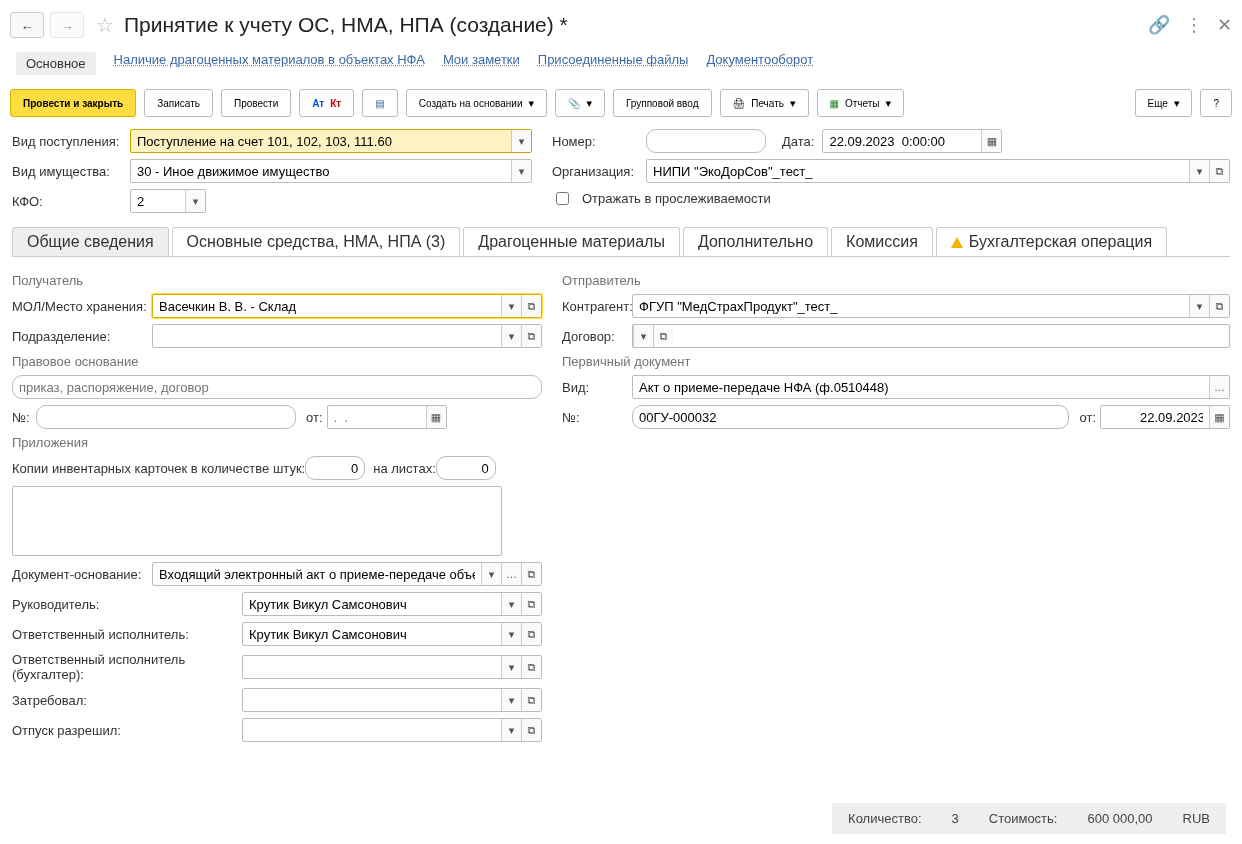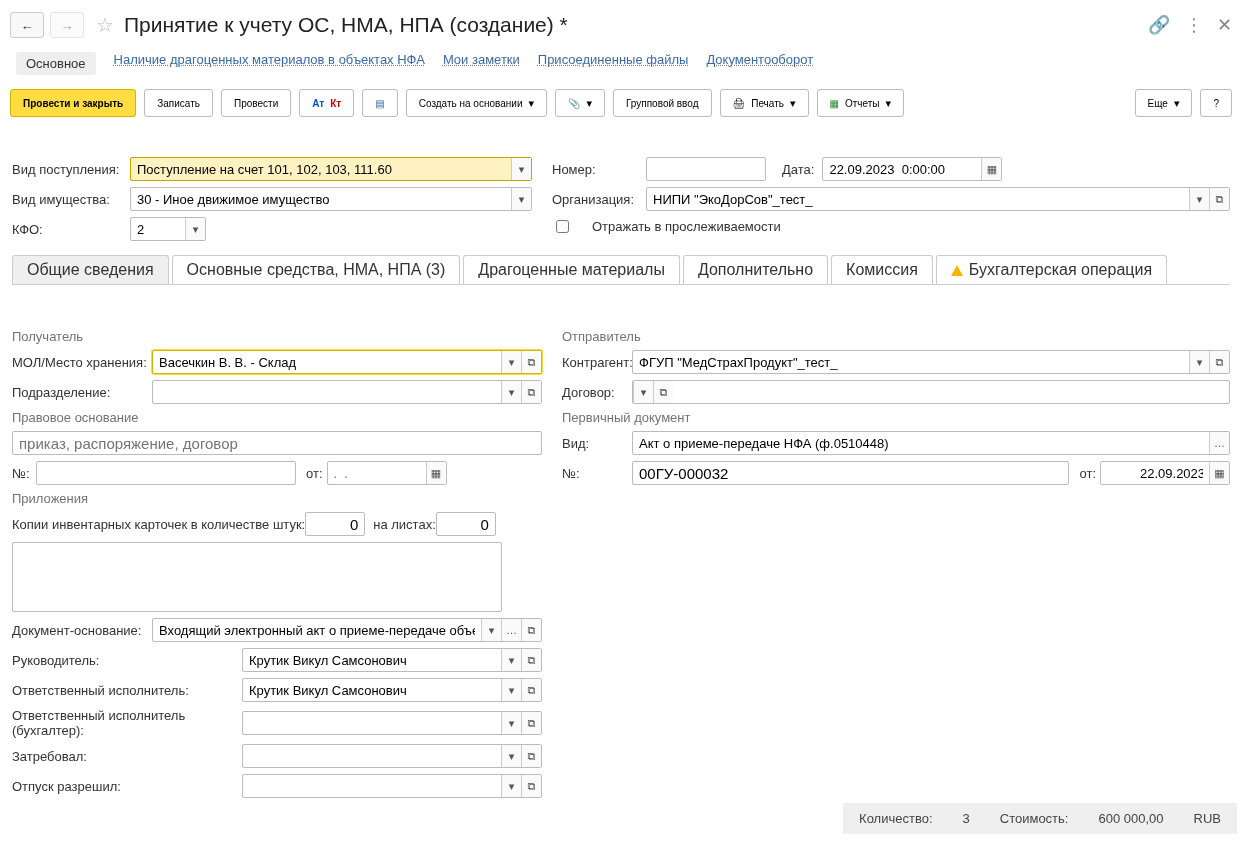"Вид поступления:" .col { margin-top: 28px -> none }
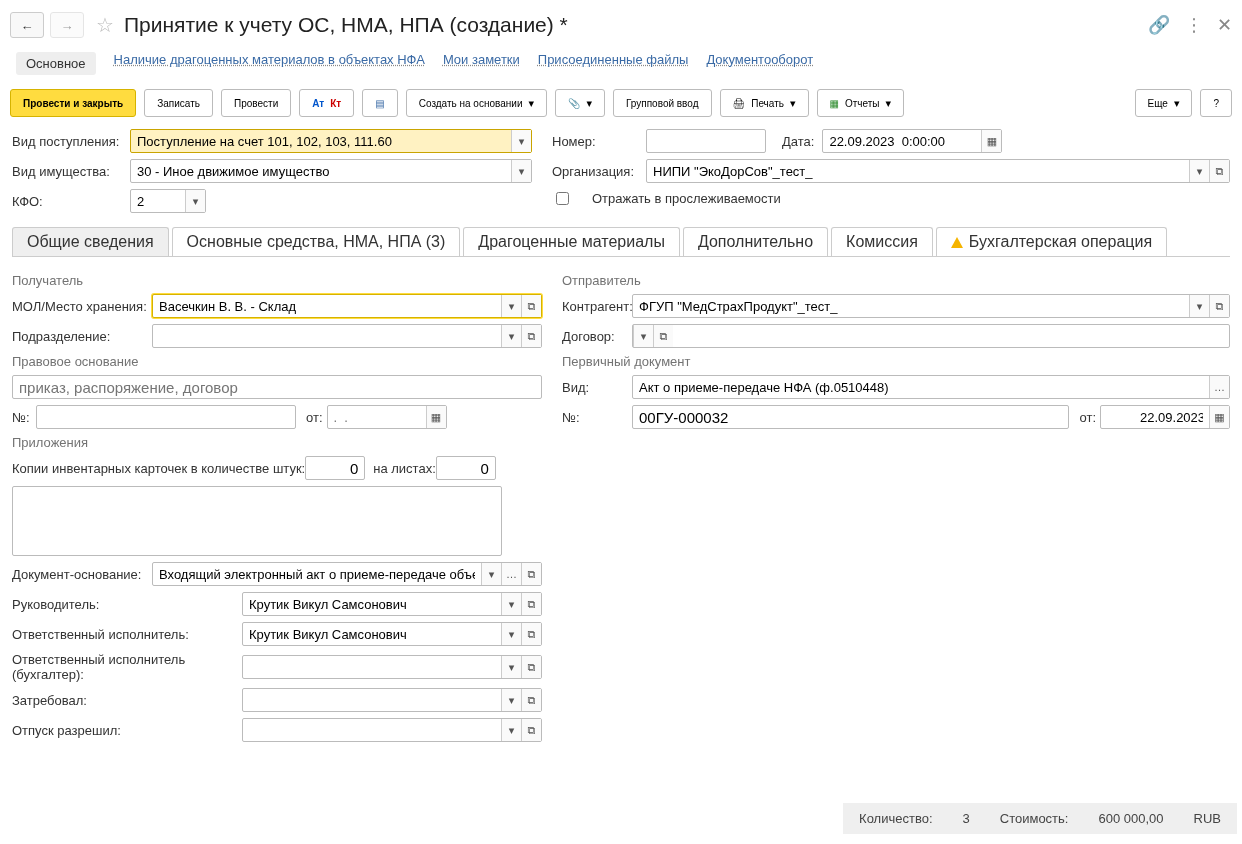"Отражать в прослеживаемости" .cb { gap: 20px -> 10px }
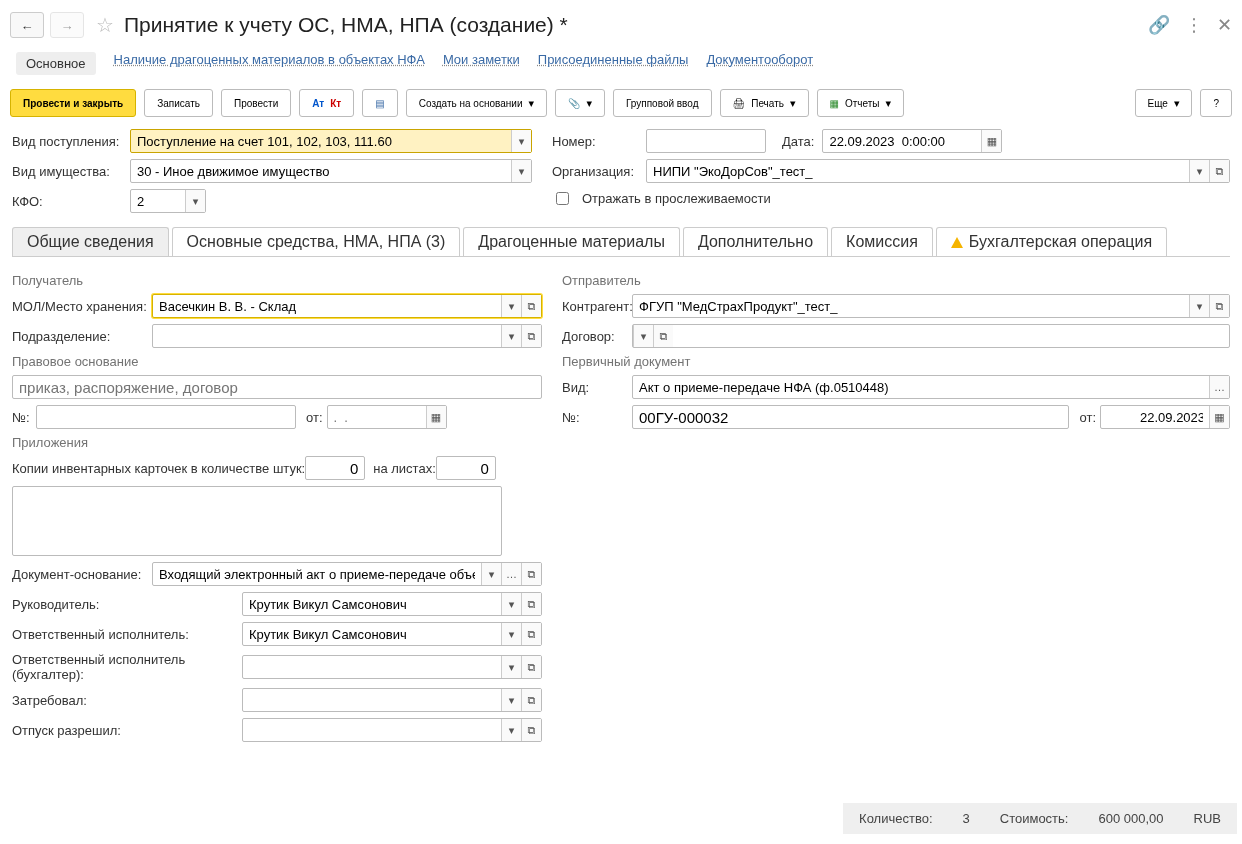"приказ, распоряжение, договор" .textbox { border-radius: 2px -> 10px; font-size: 15px -> 13px }
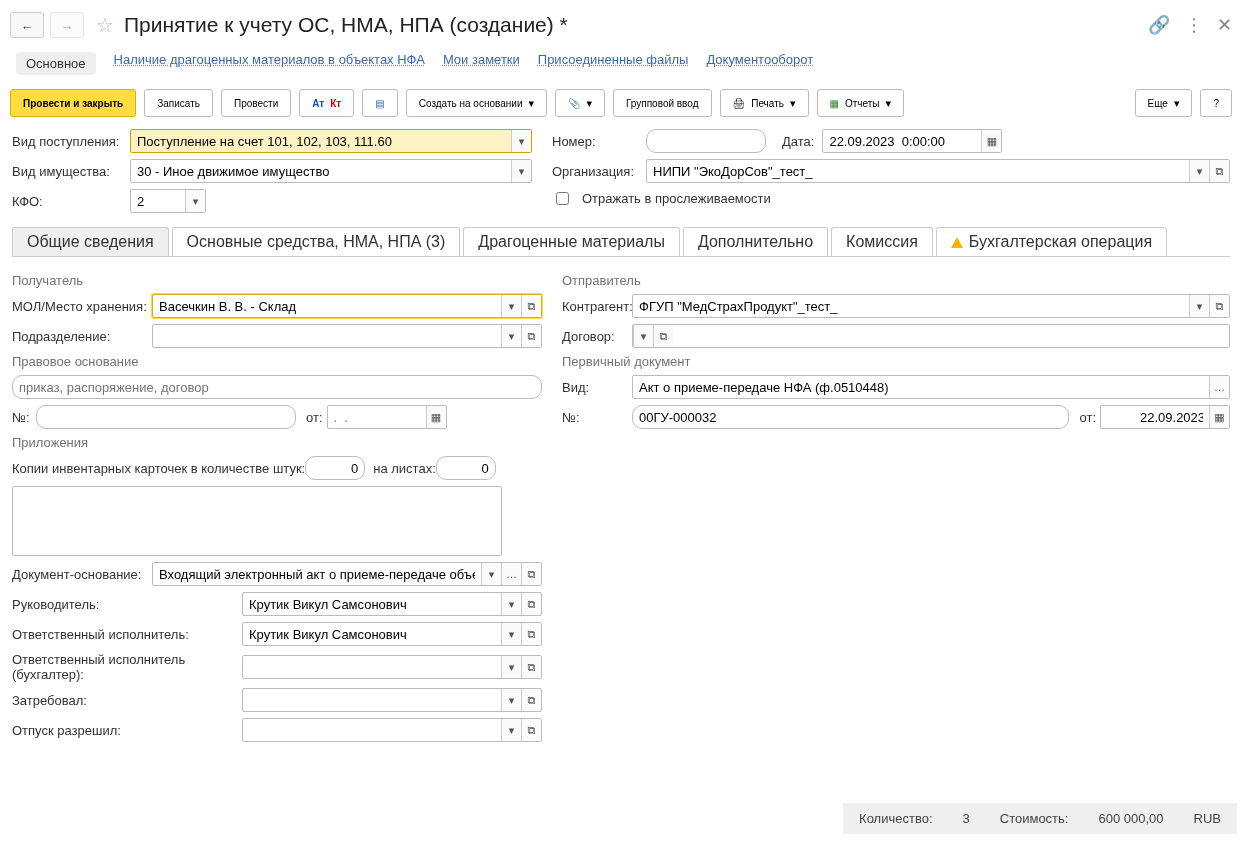"Количество:" .status { right: 5px -> 16px }
